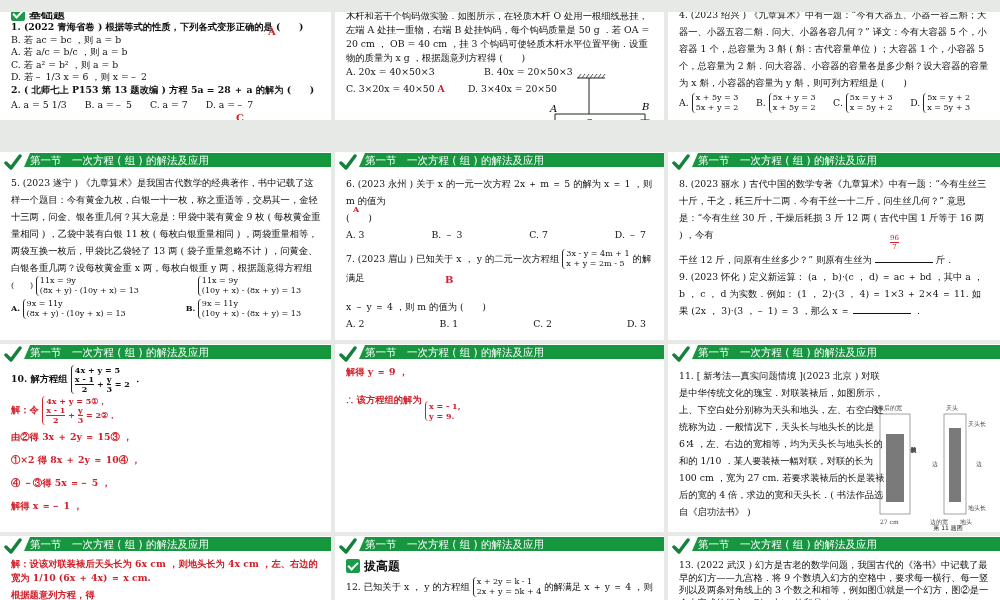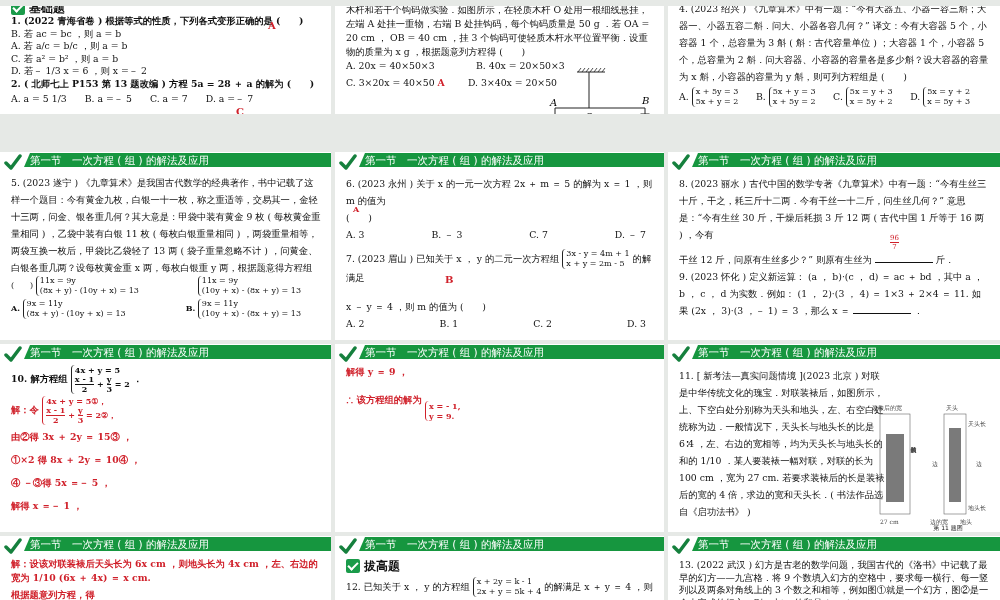"基础题" .r0 { top: 6px -> 12px }
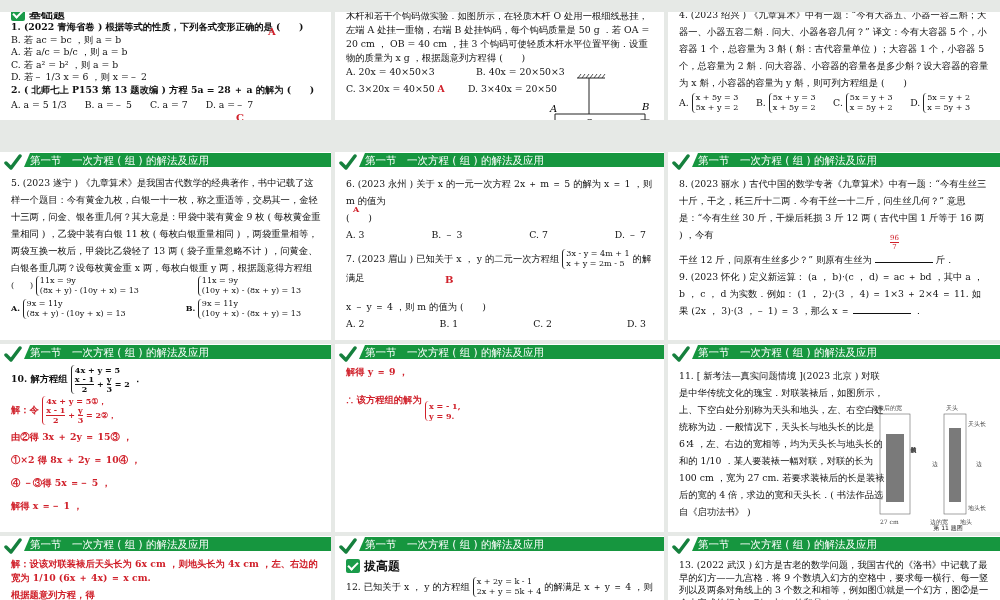"A. 20x = 40×50×3" div { gap: 20px -> 28px }
